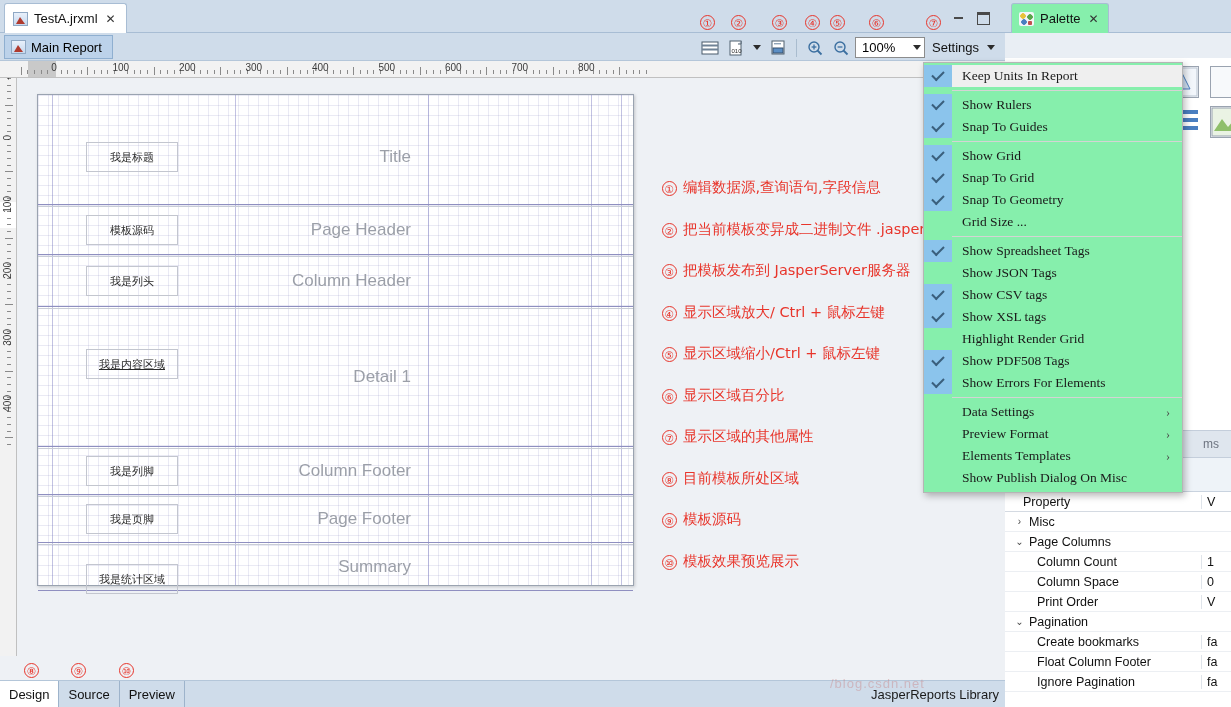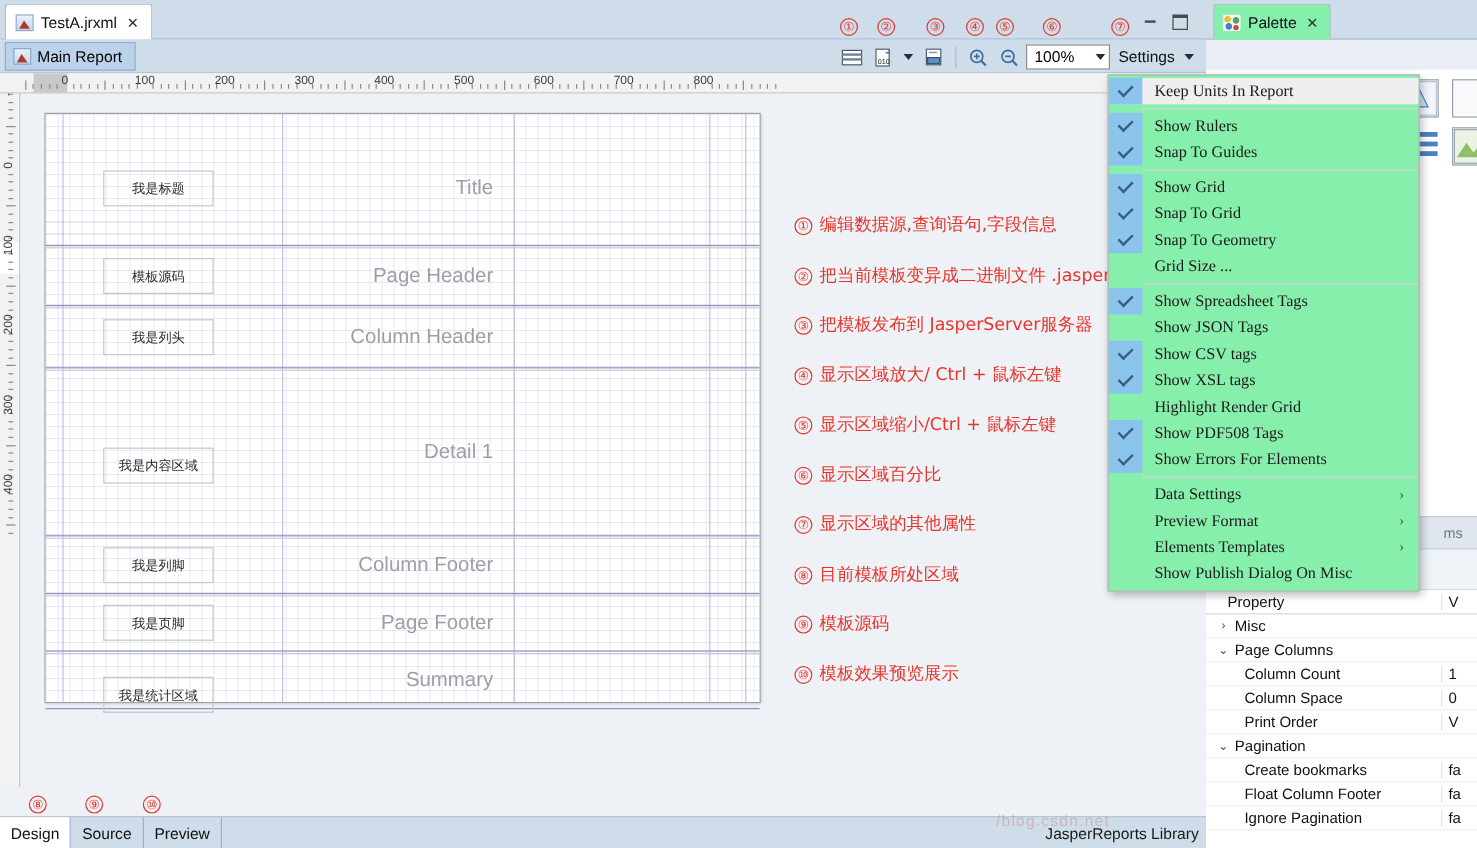"我是内容区域" div.band-elem { text-decoration: none -> underline; top: 66px -> 42px }
